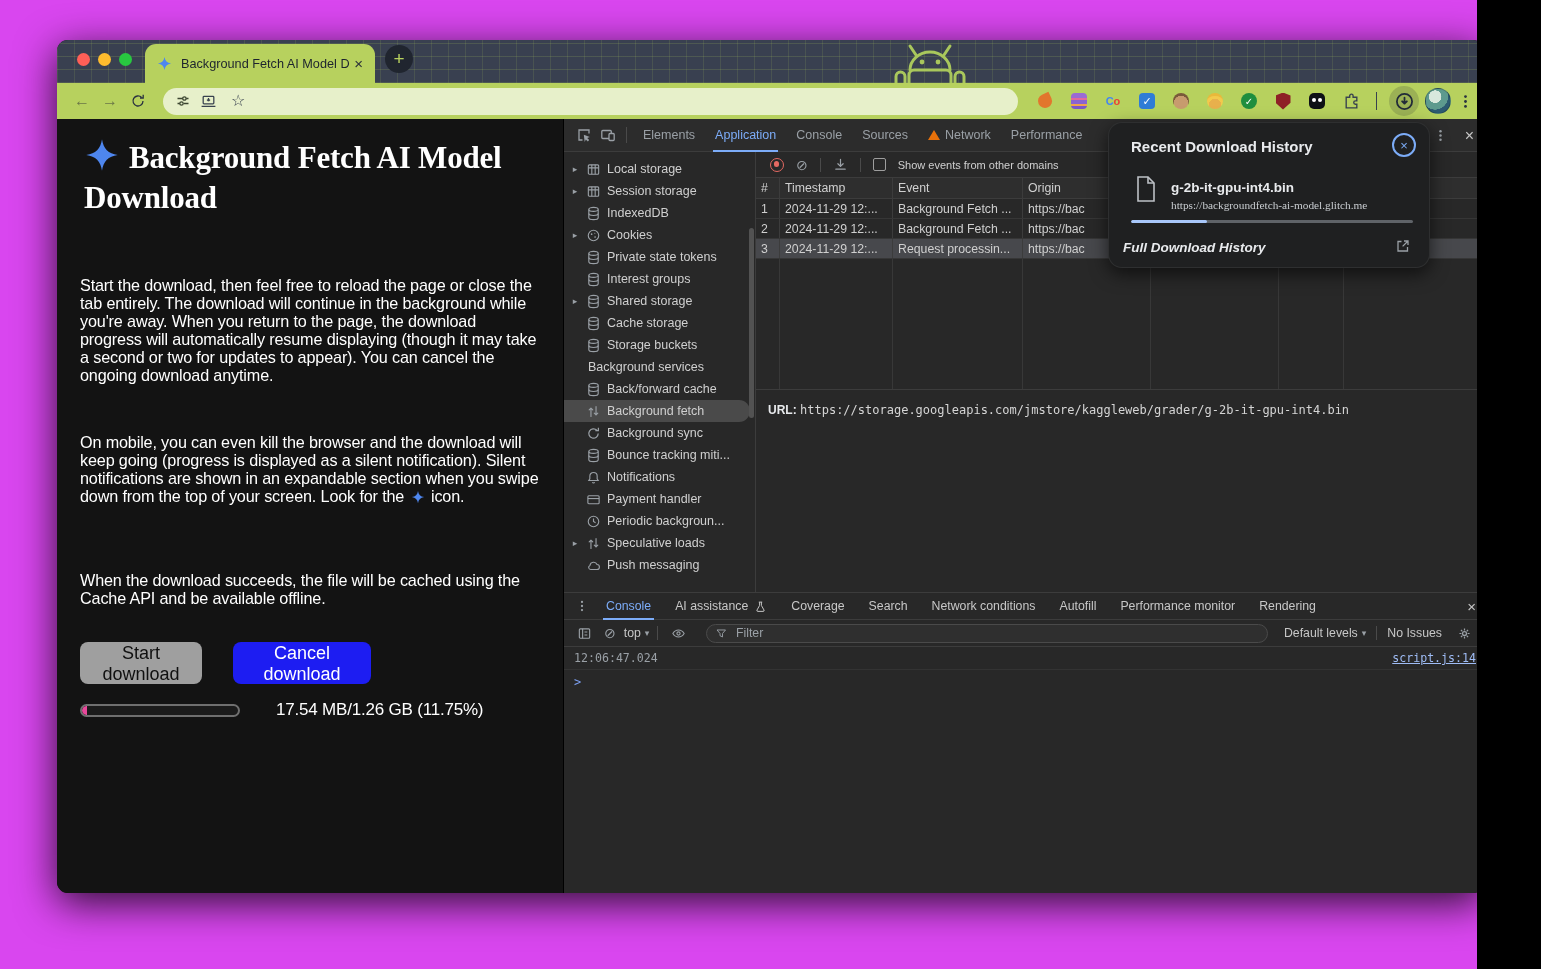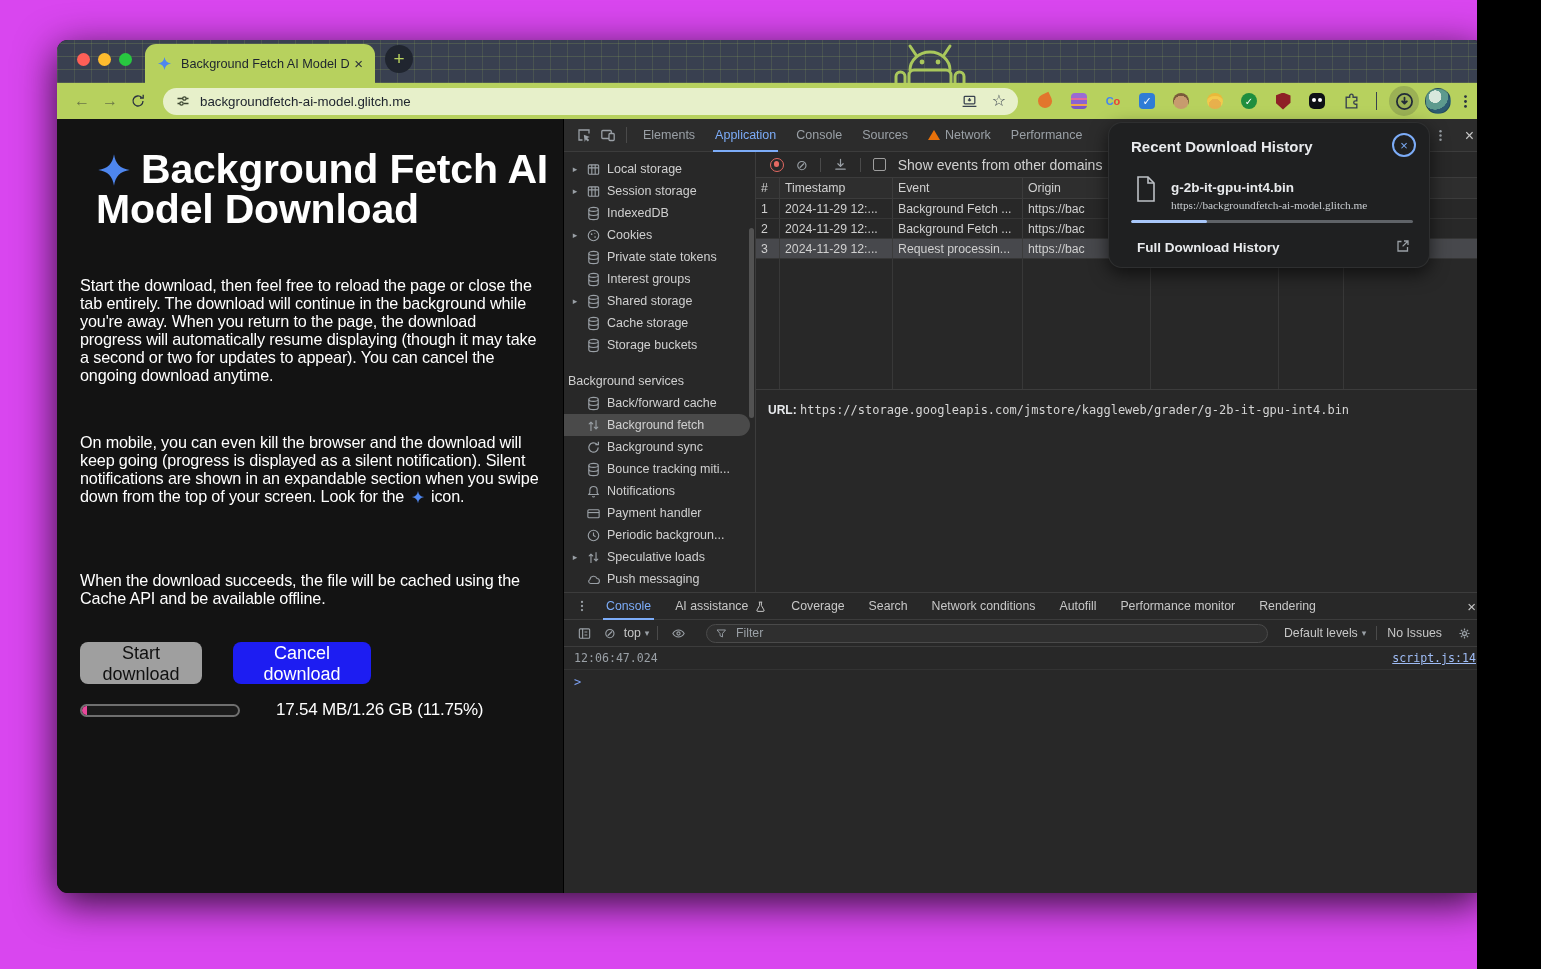"backgroundfetch-ai-model.glitch.me" span.urltext { html: <span>backgroundfetch-ai-model.glitch.me</span> -> none }
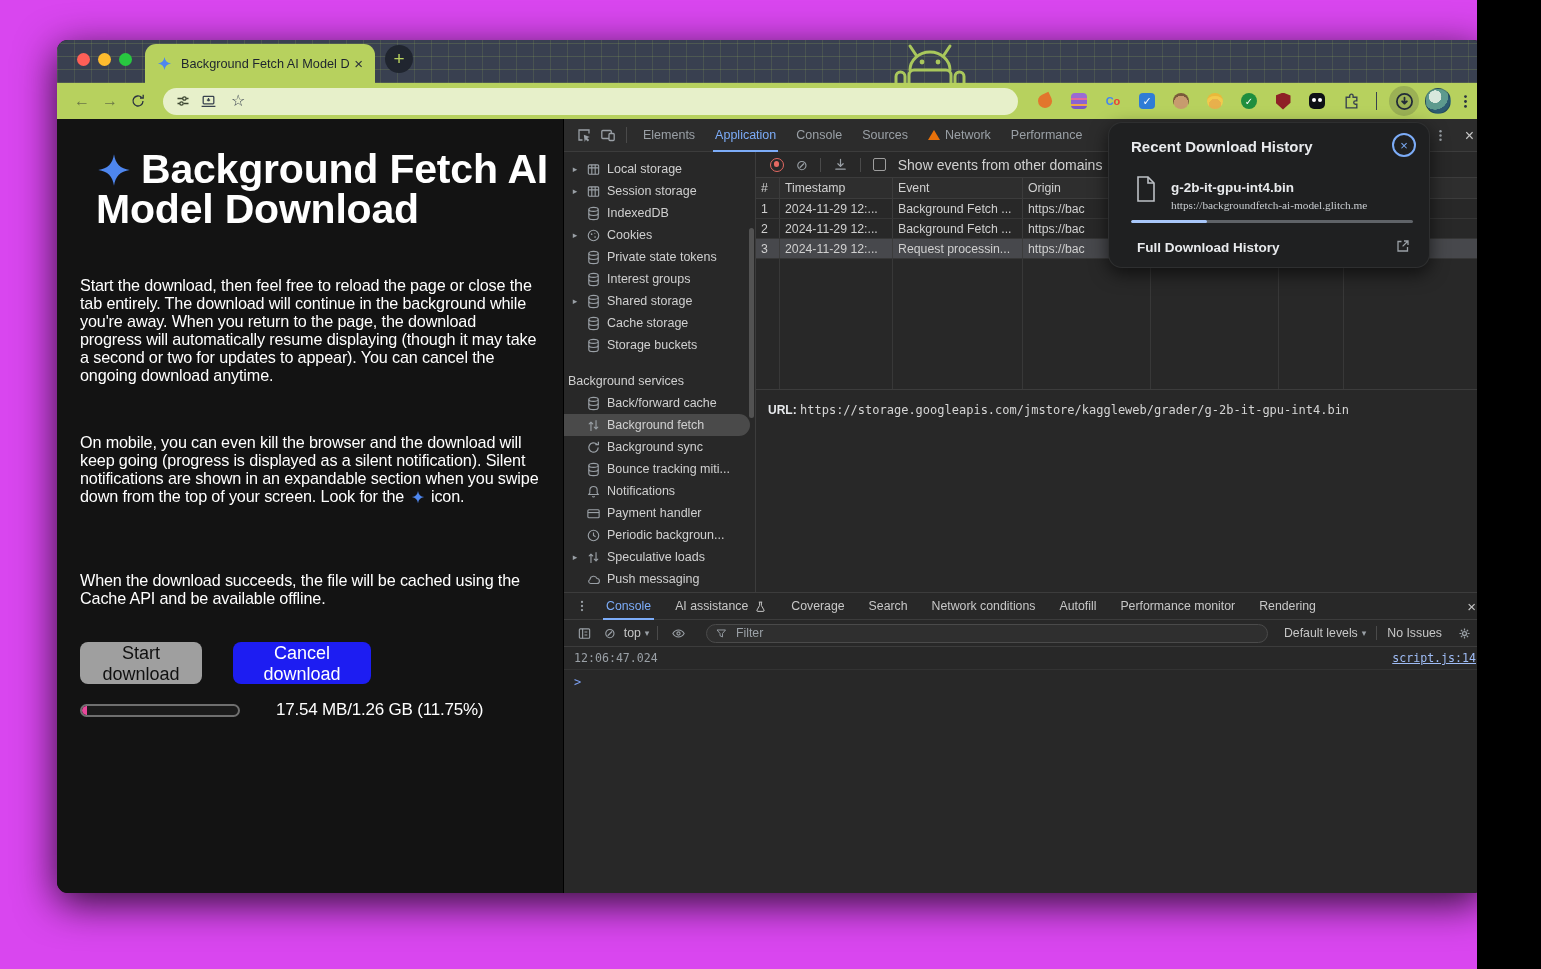"Background Fetch AI Model Download" .pagecol h1 { font-family: none -> Liberation Serif, serif; font-size: 41px -> 31px; margin: 16px -> 4px }
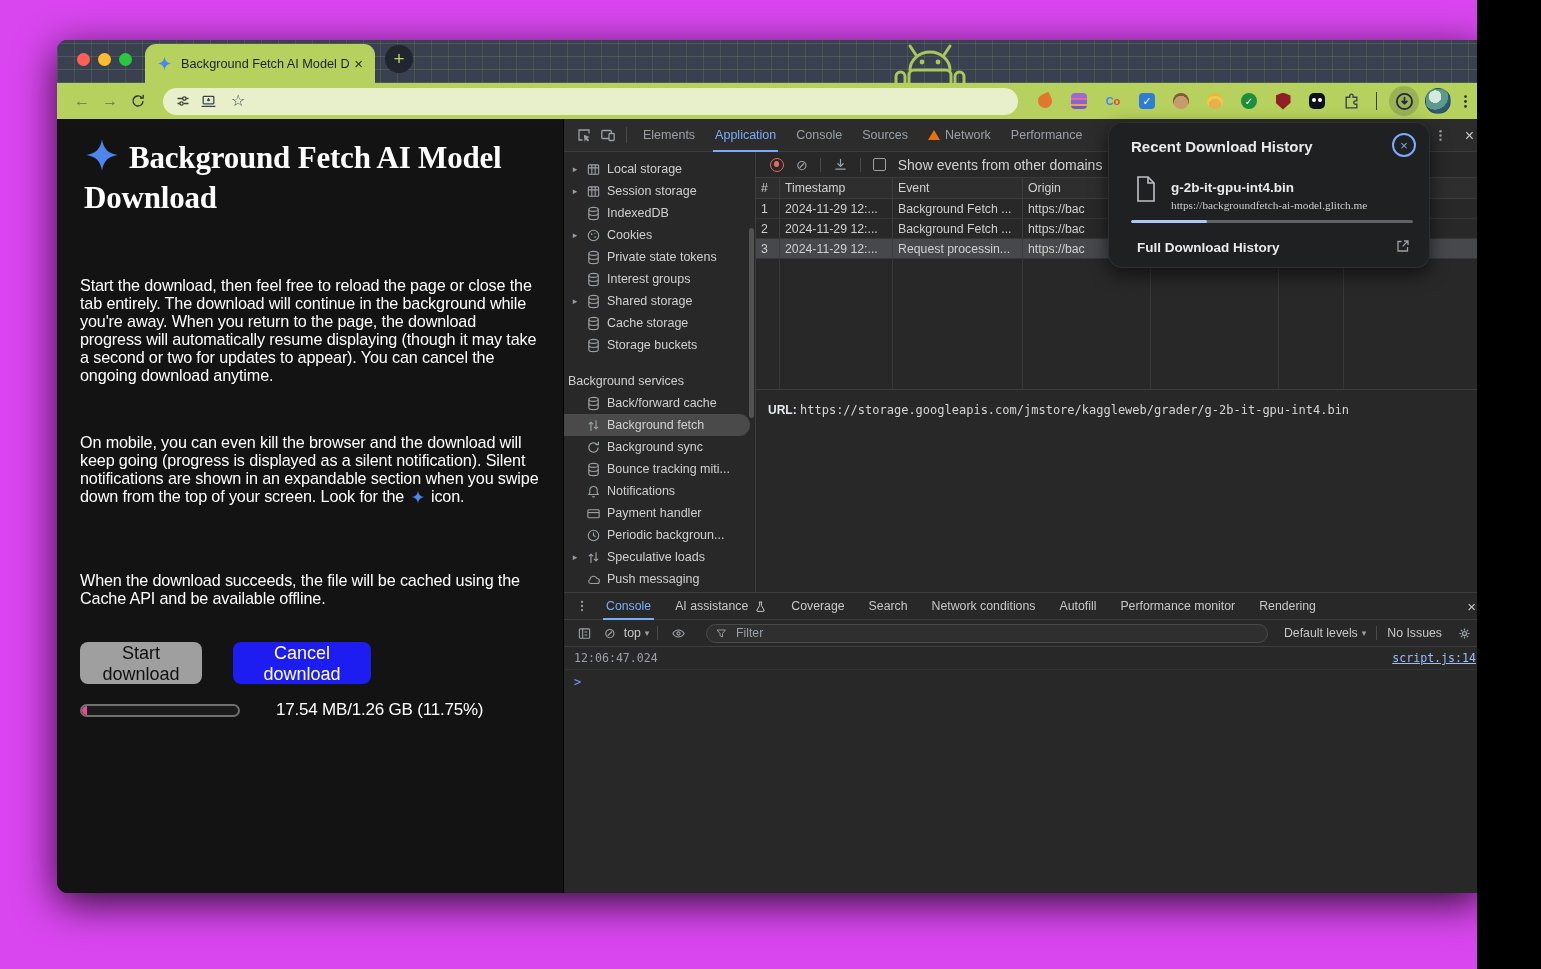"Show events from other domains" .ev-lbl { font-size: 14px -> 11px }
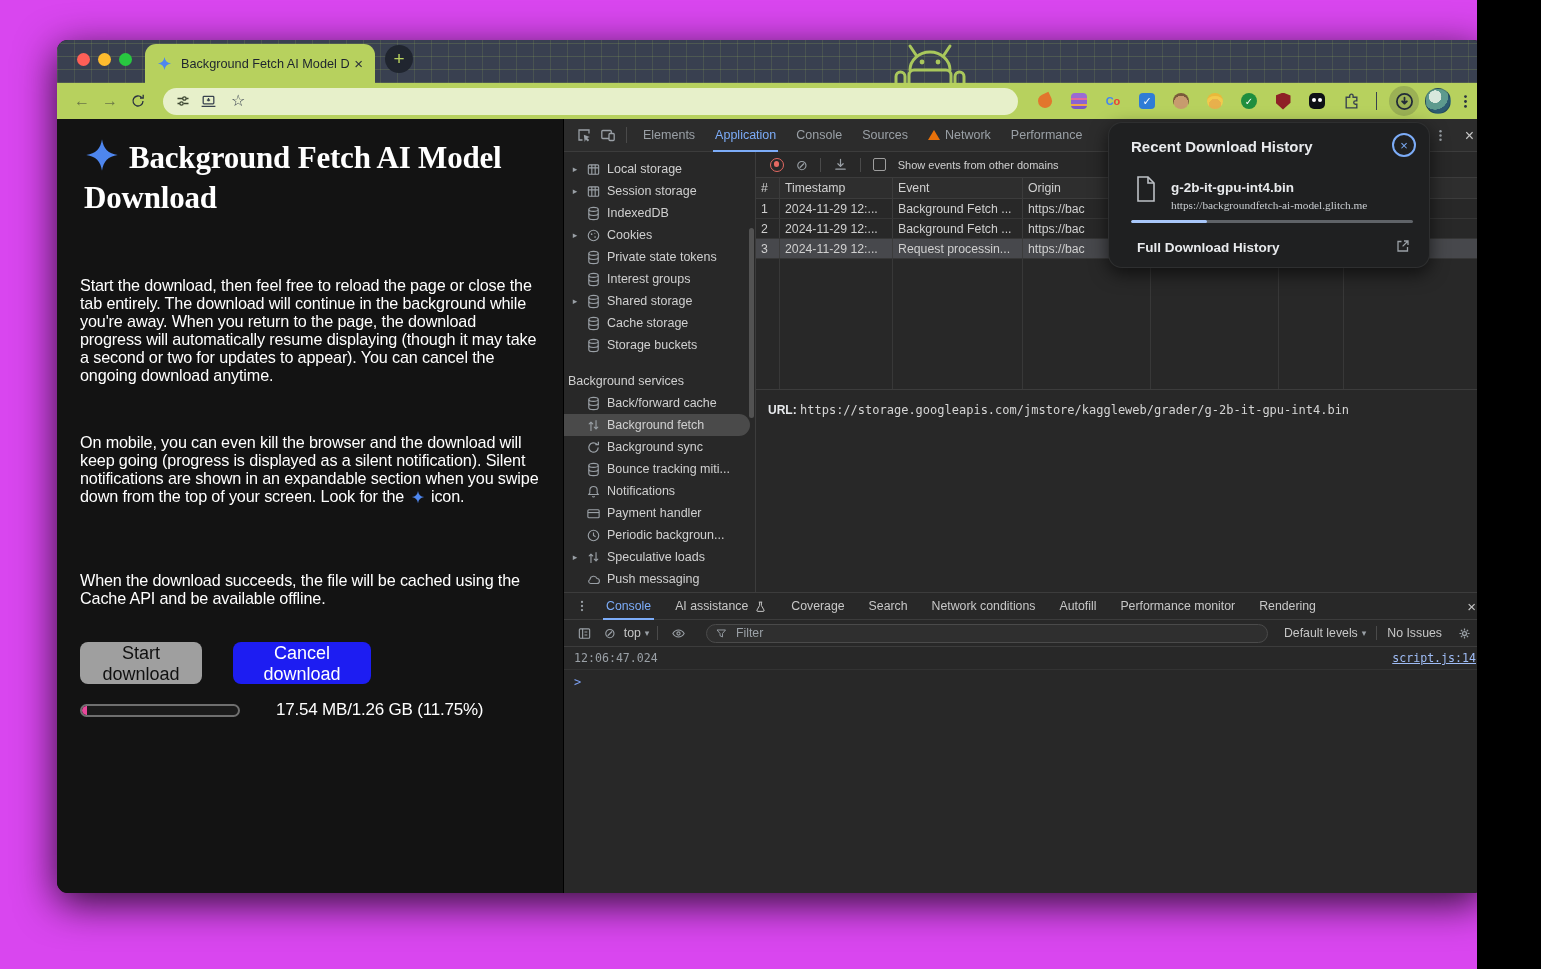"Full Download History" .pu-link { font-style: none -> italic; left: 28px -> 14px }
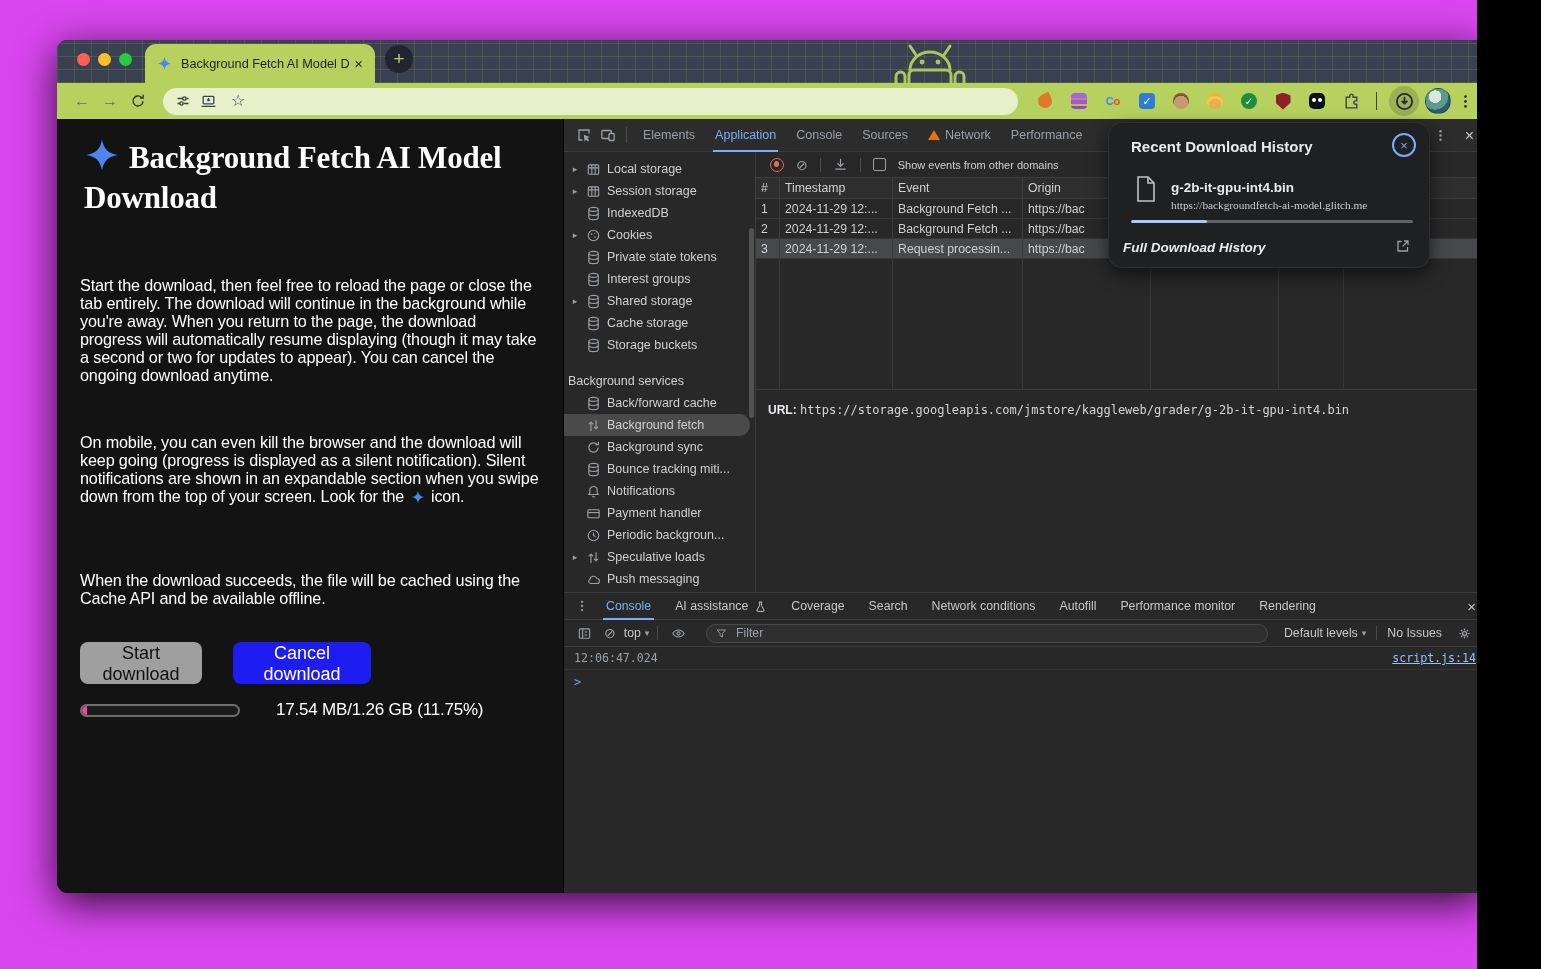"Background services" .sb-head { margin-top: 14px -> 0; padding-left: 4px -> 24px }
